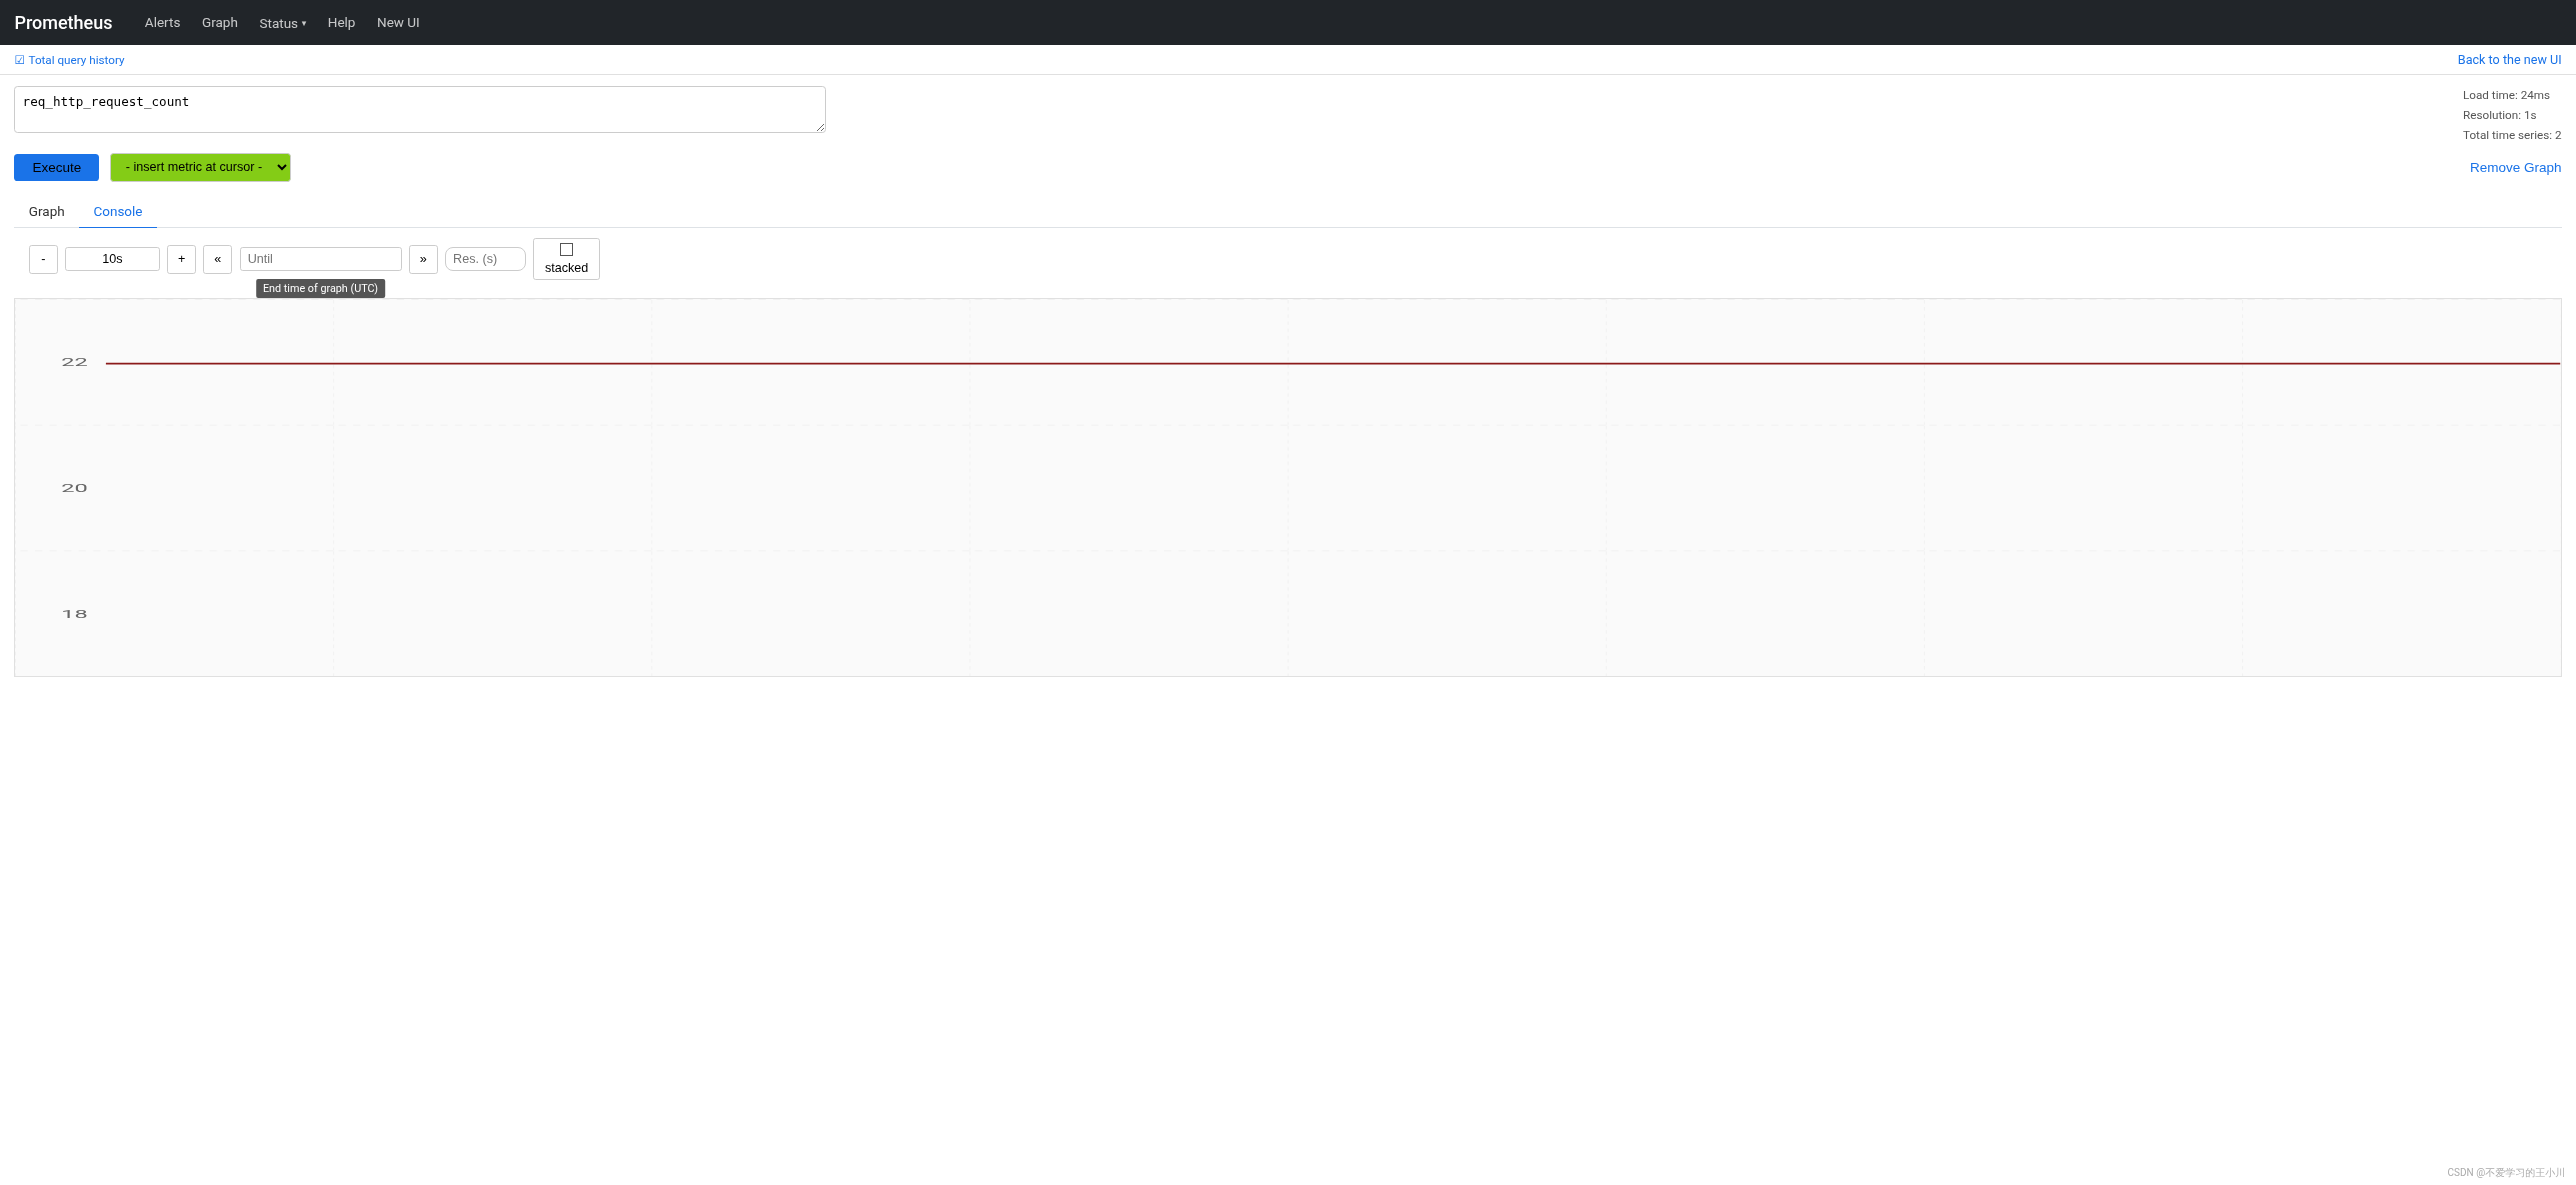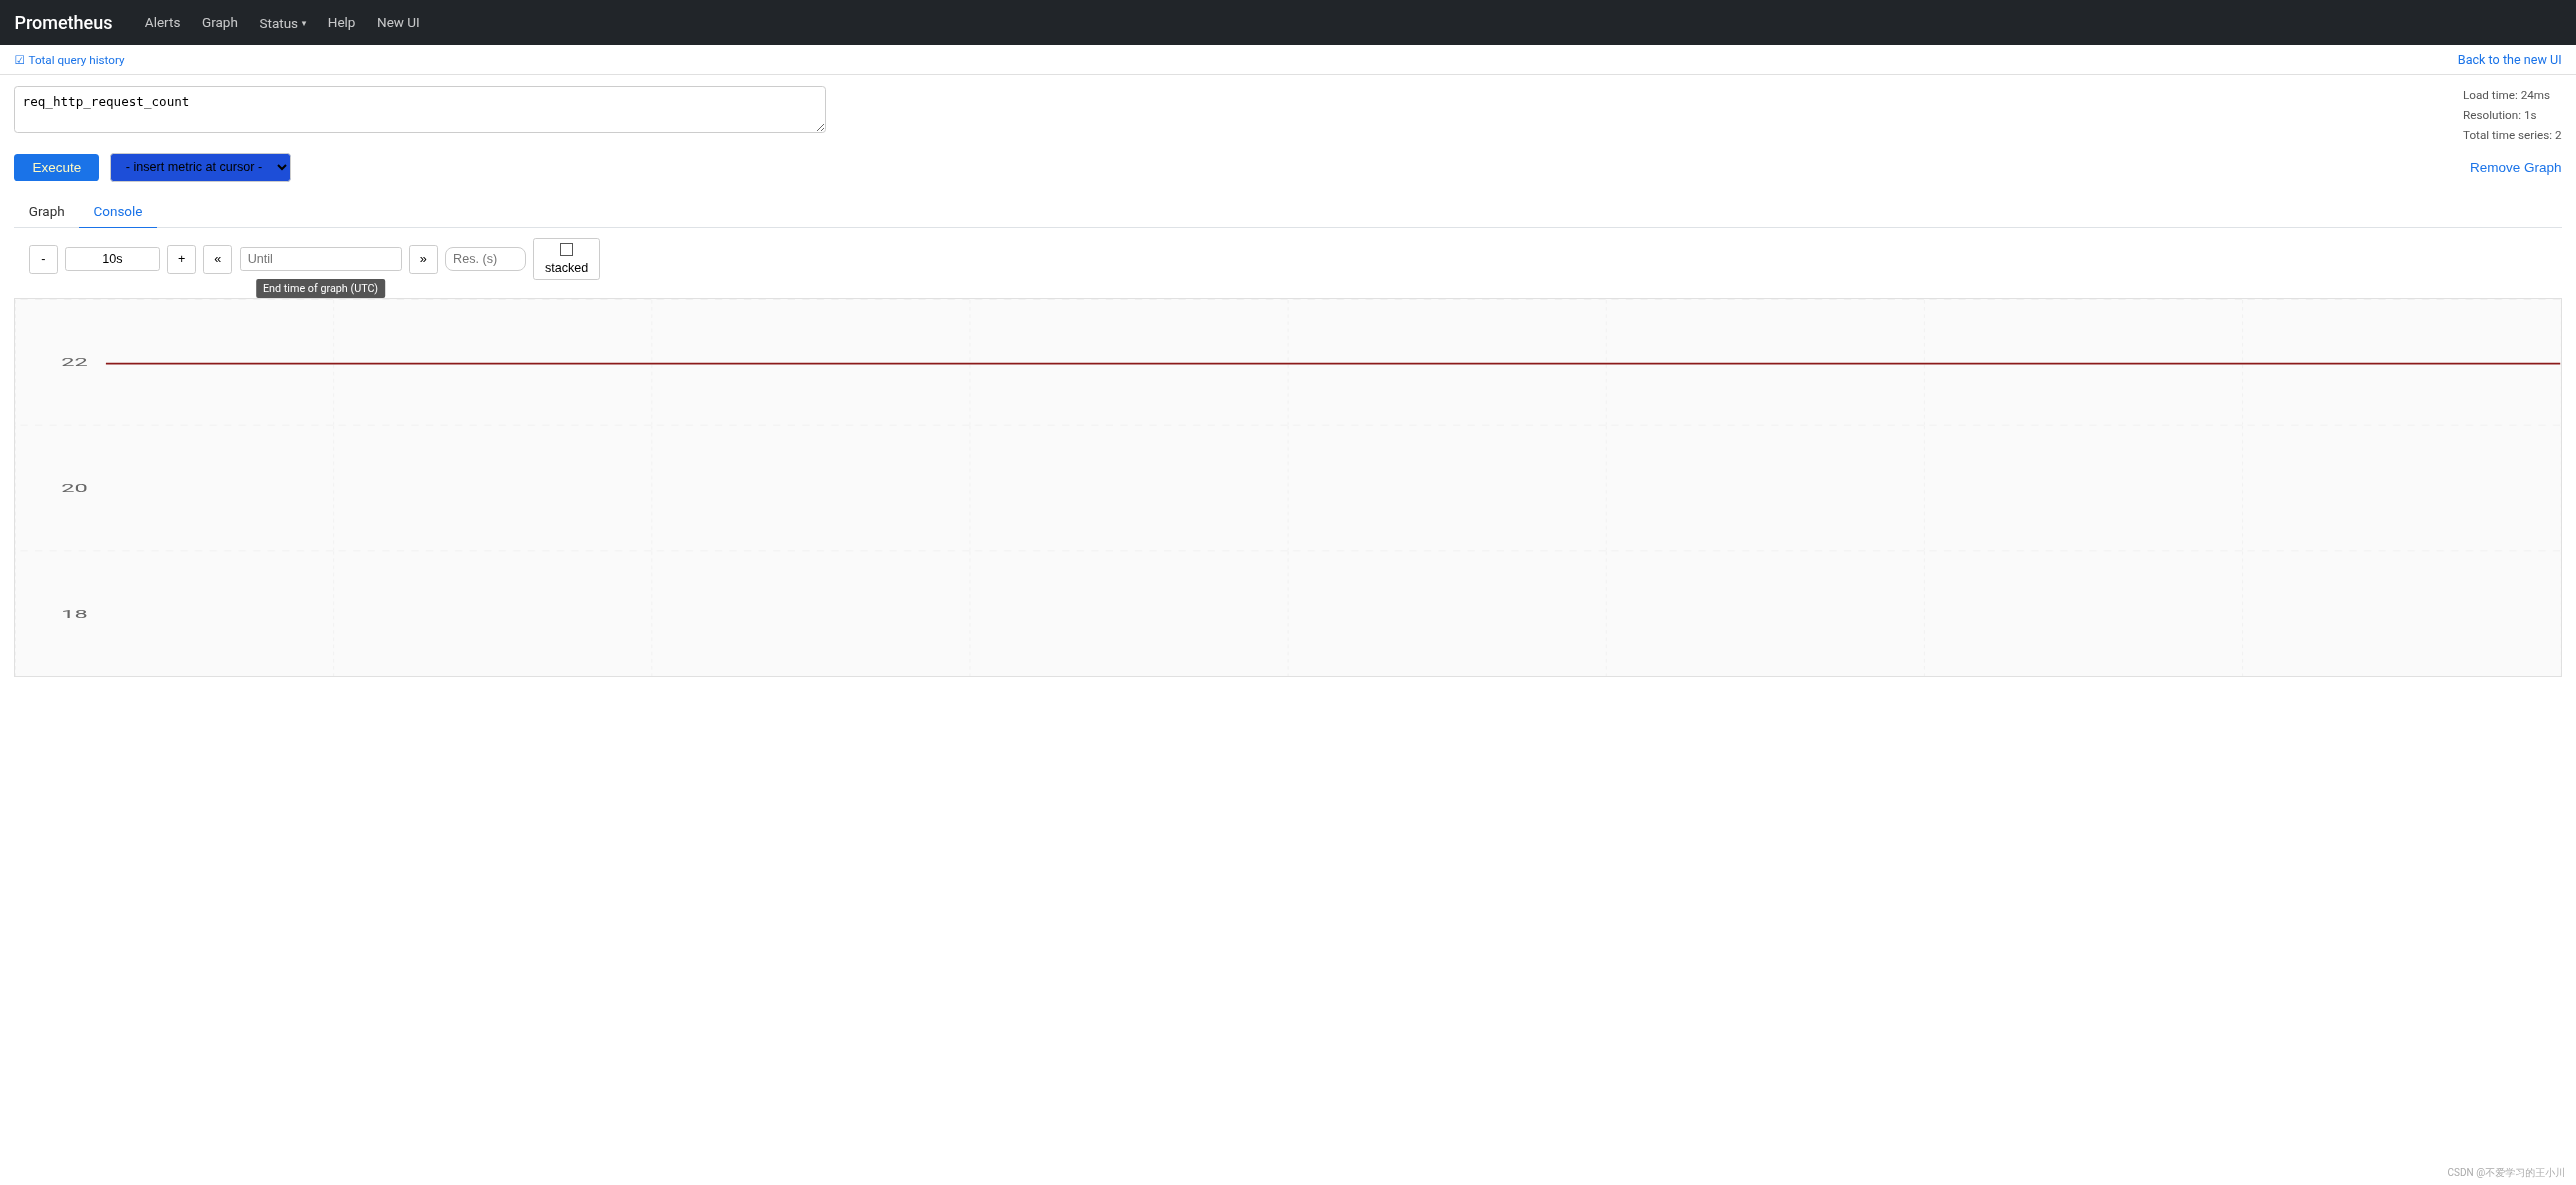"Execute" .btn-execute { color: #fef9c3 -> #000000 }
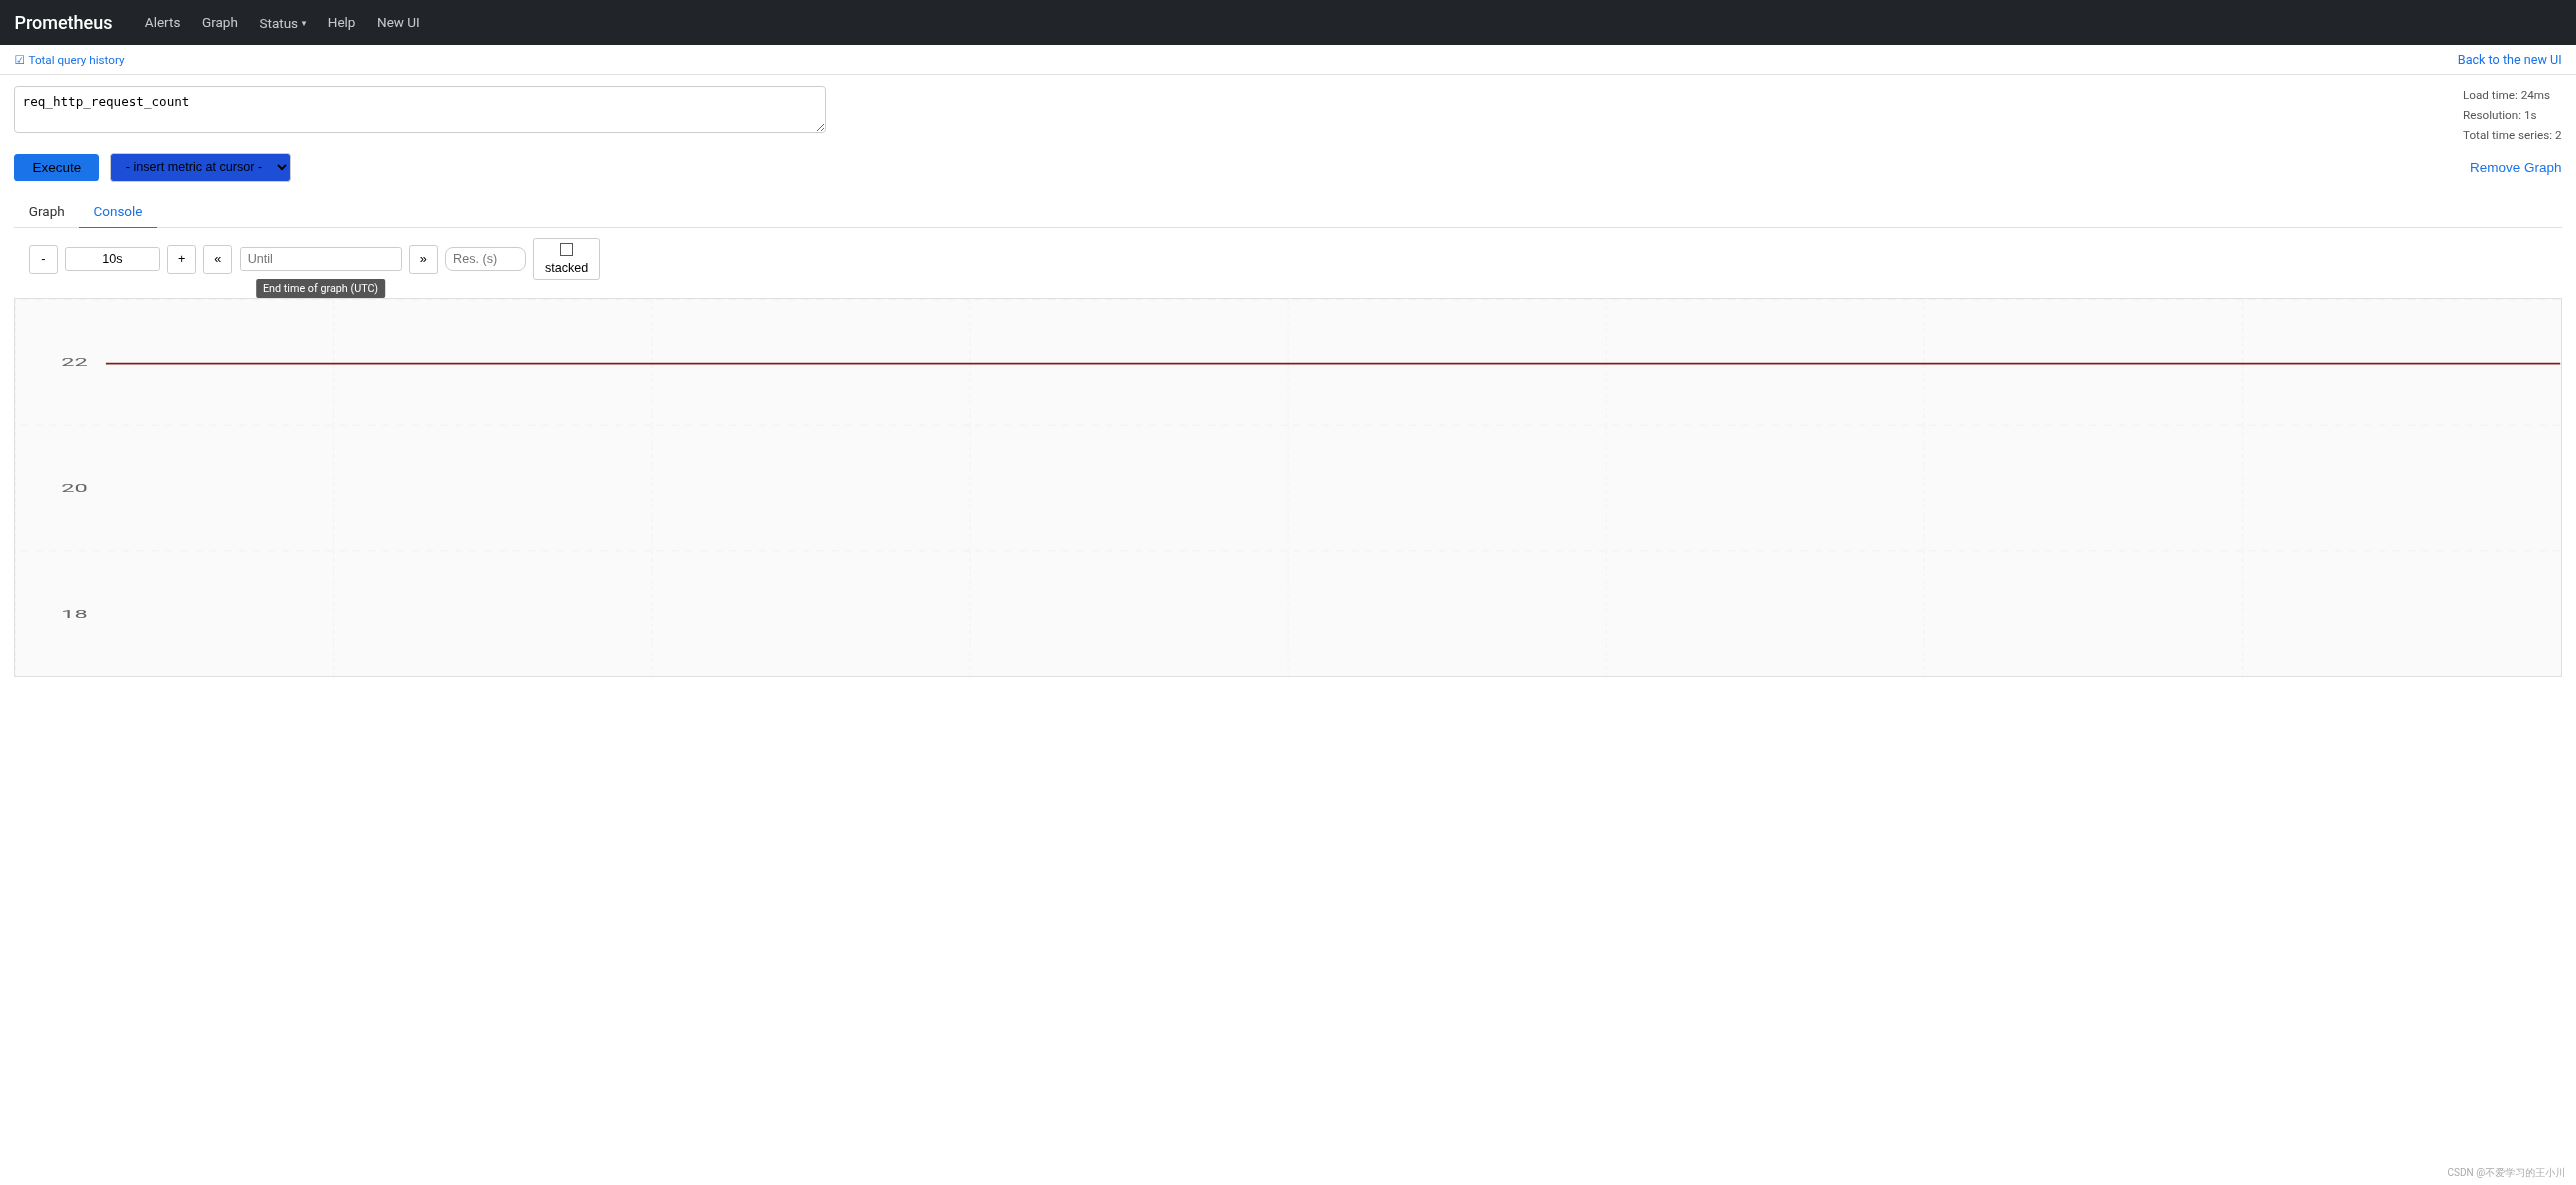"- insert metric at cursor" .insert-metric-select { background: #1d4ed8 -> #84cc16 }
